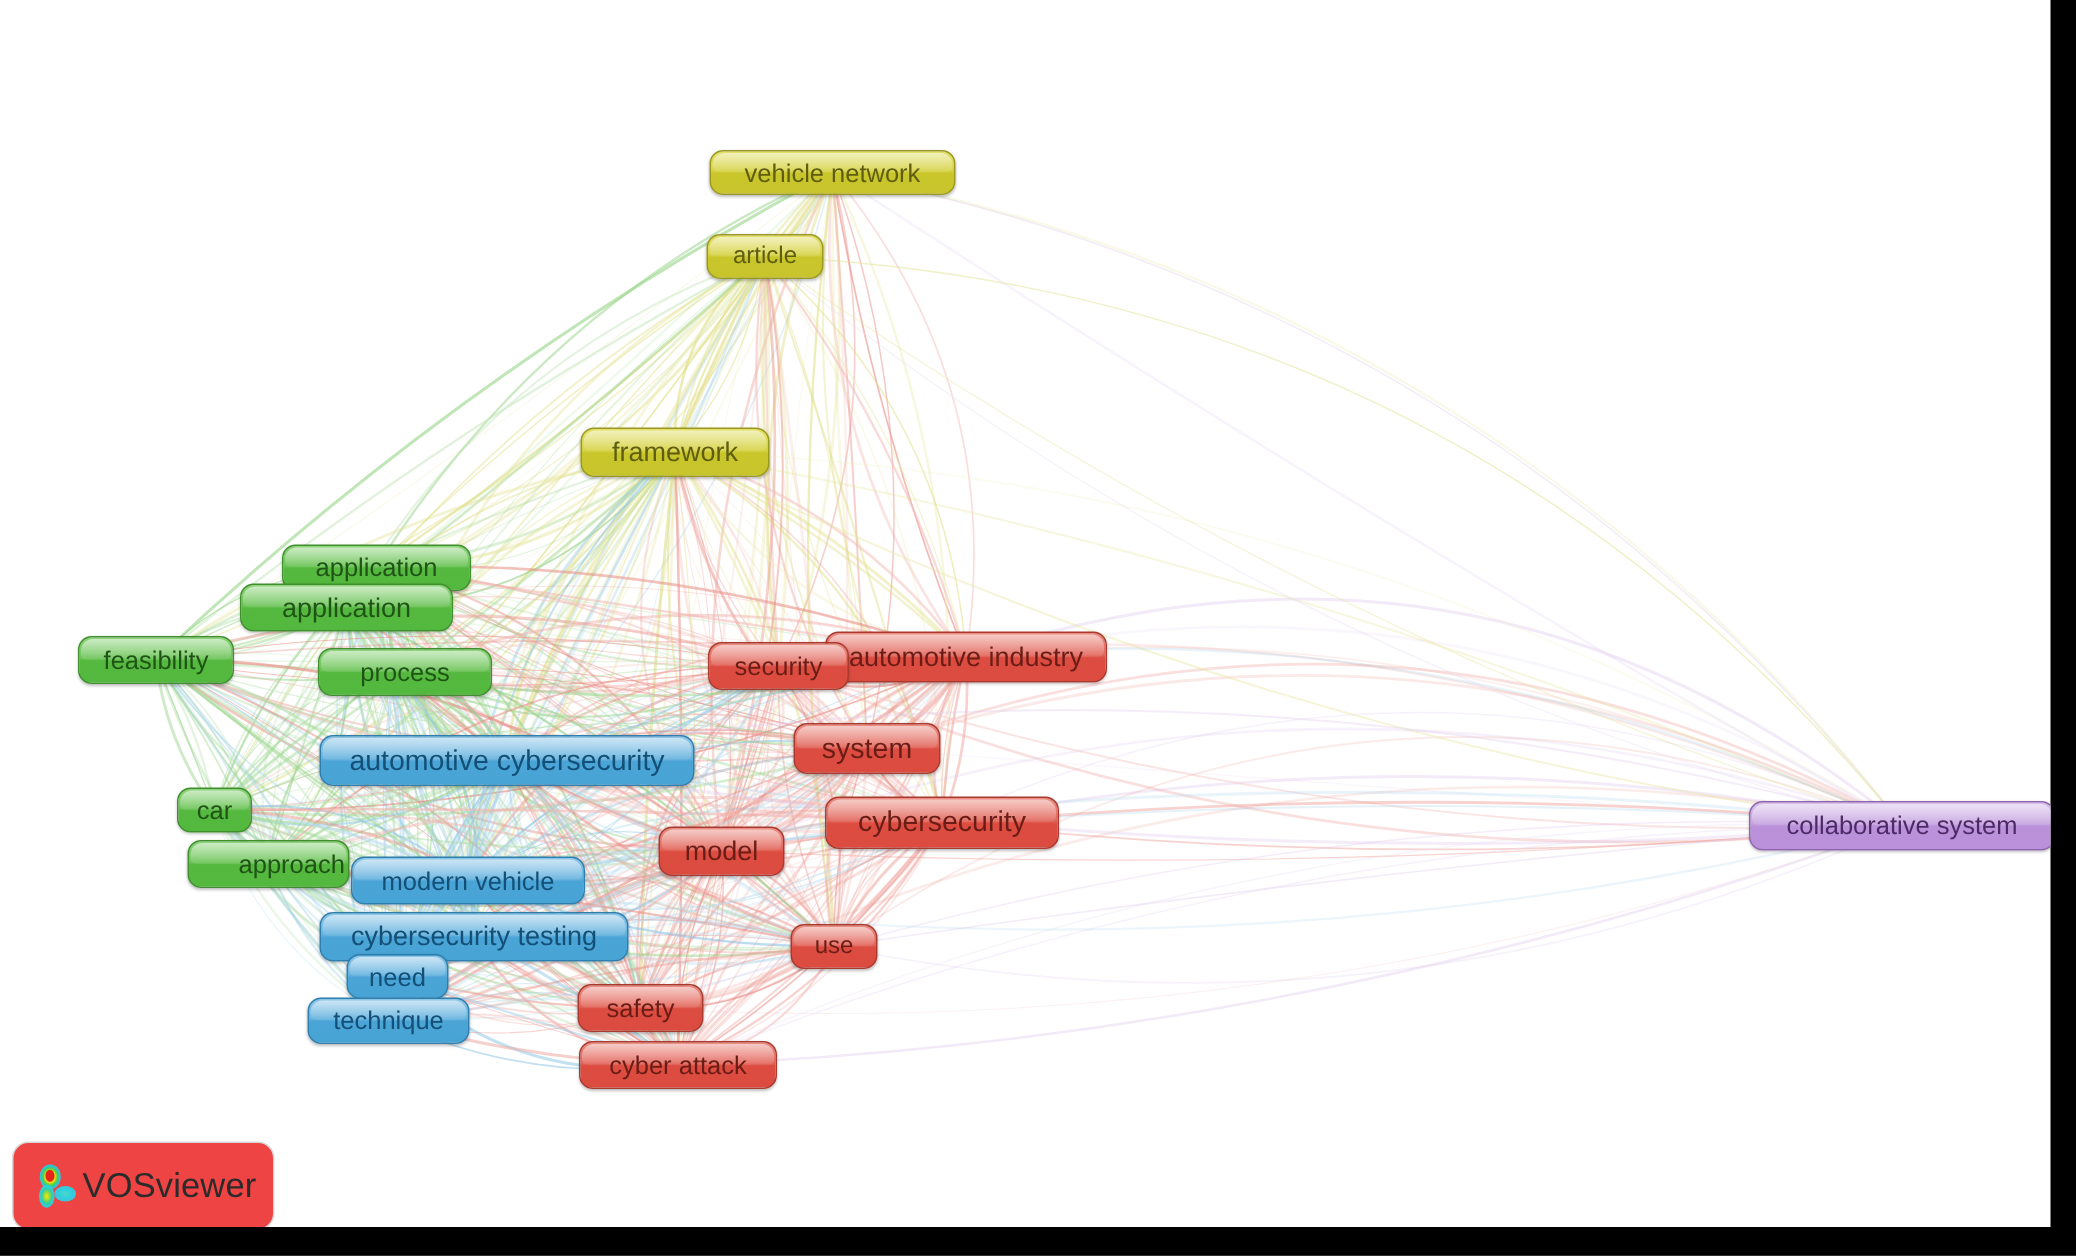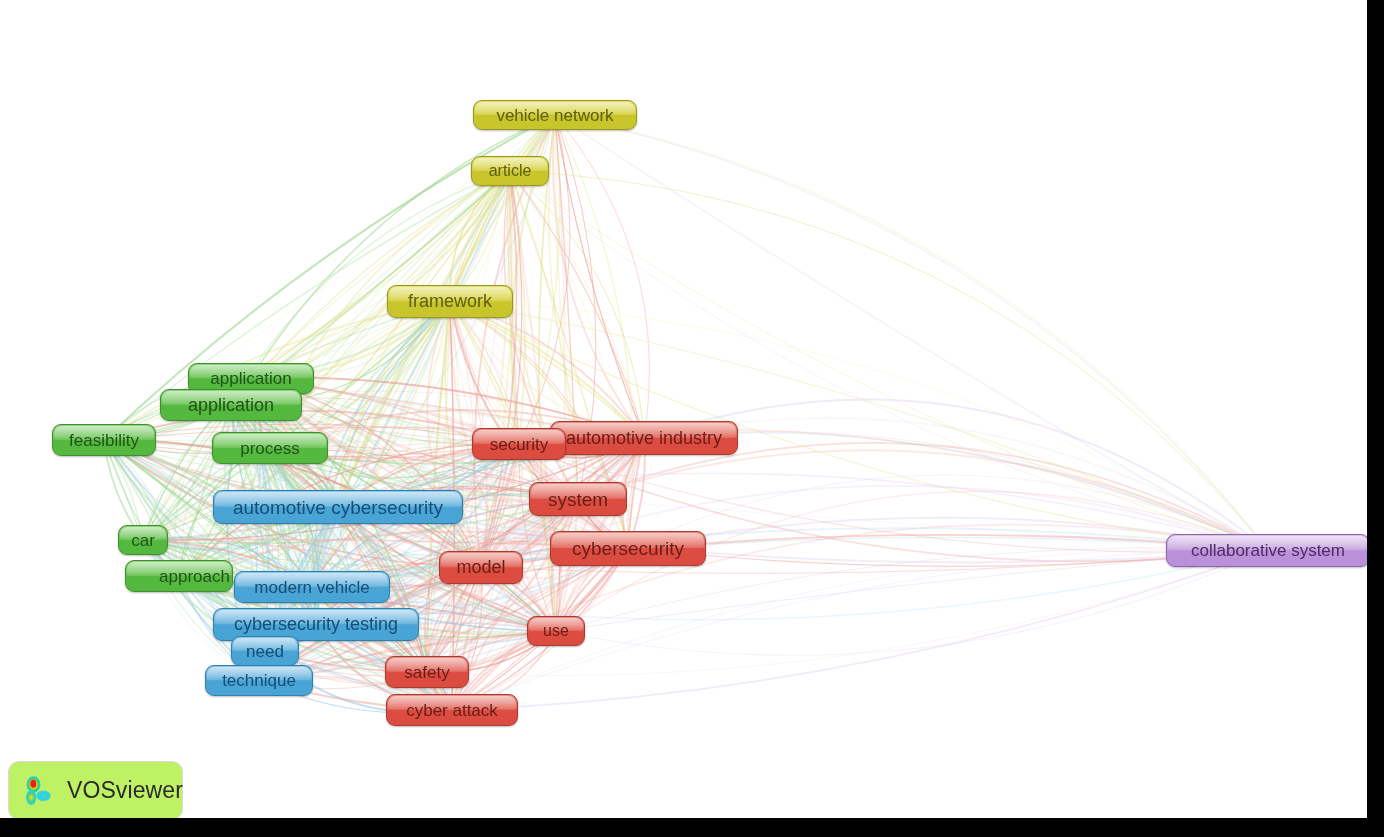"VOSviewer" #vos-logo { background: #bef264 -> #ef4444; gap: 14px -> 2px }
